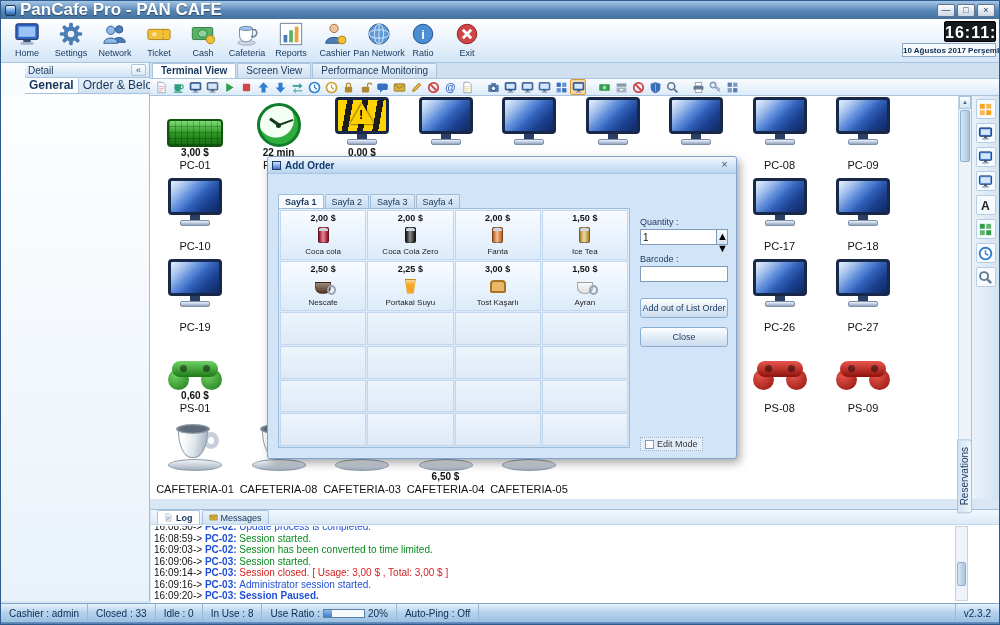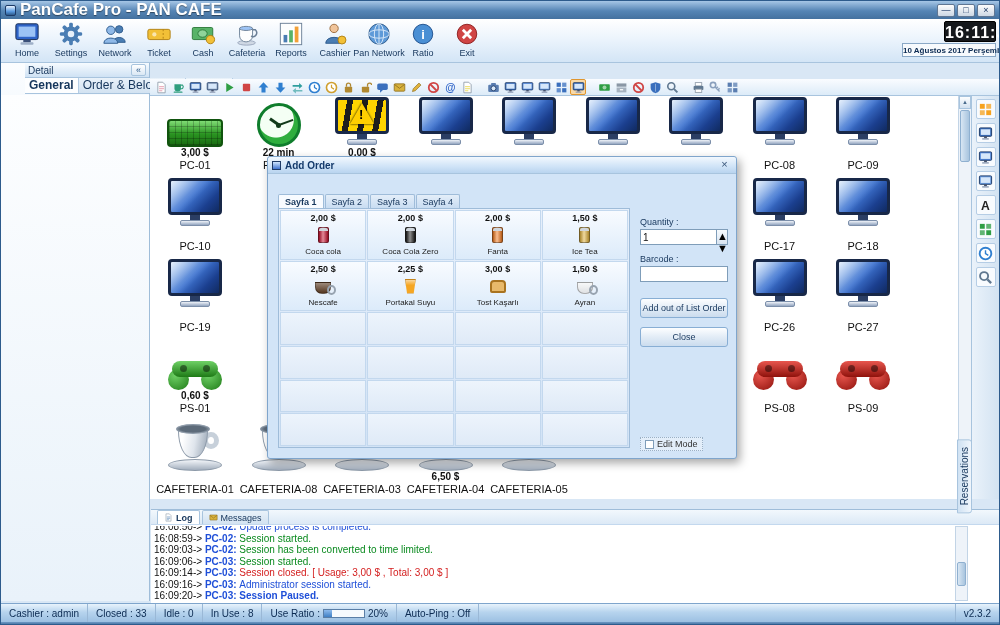"Terminal View" div { html: none -> <div> <span>Terminal View</span> <span>Screen View</span> <span>Performance Monitoring</span> </div> }
